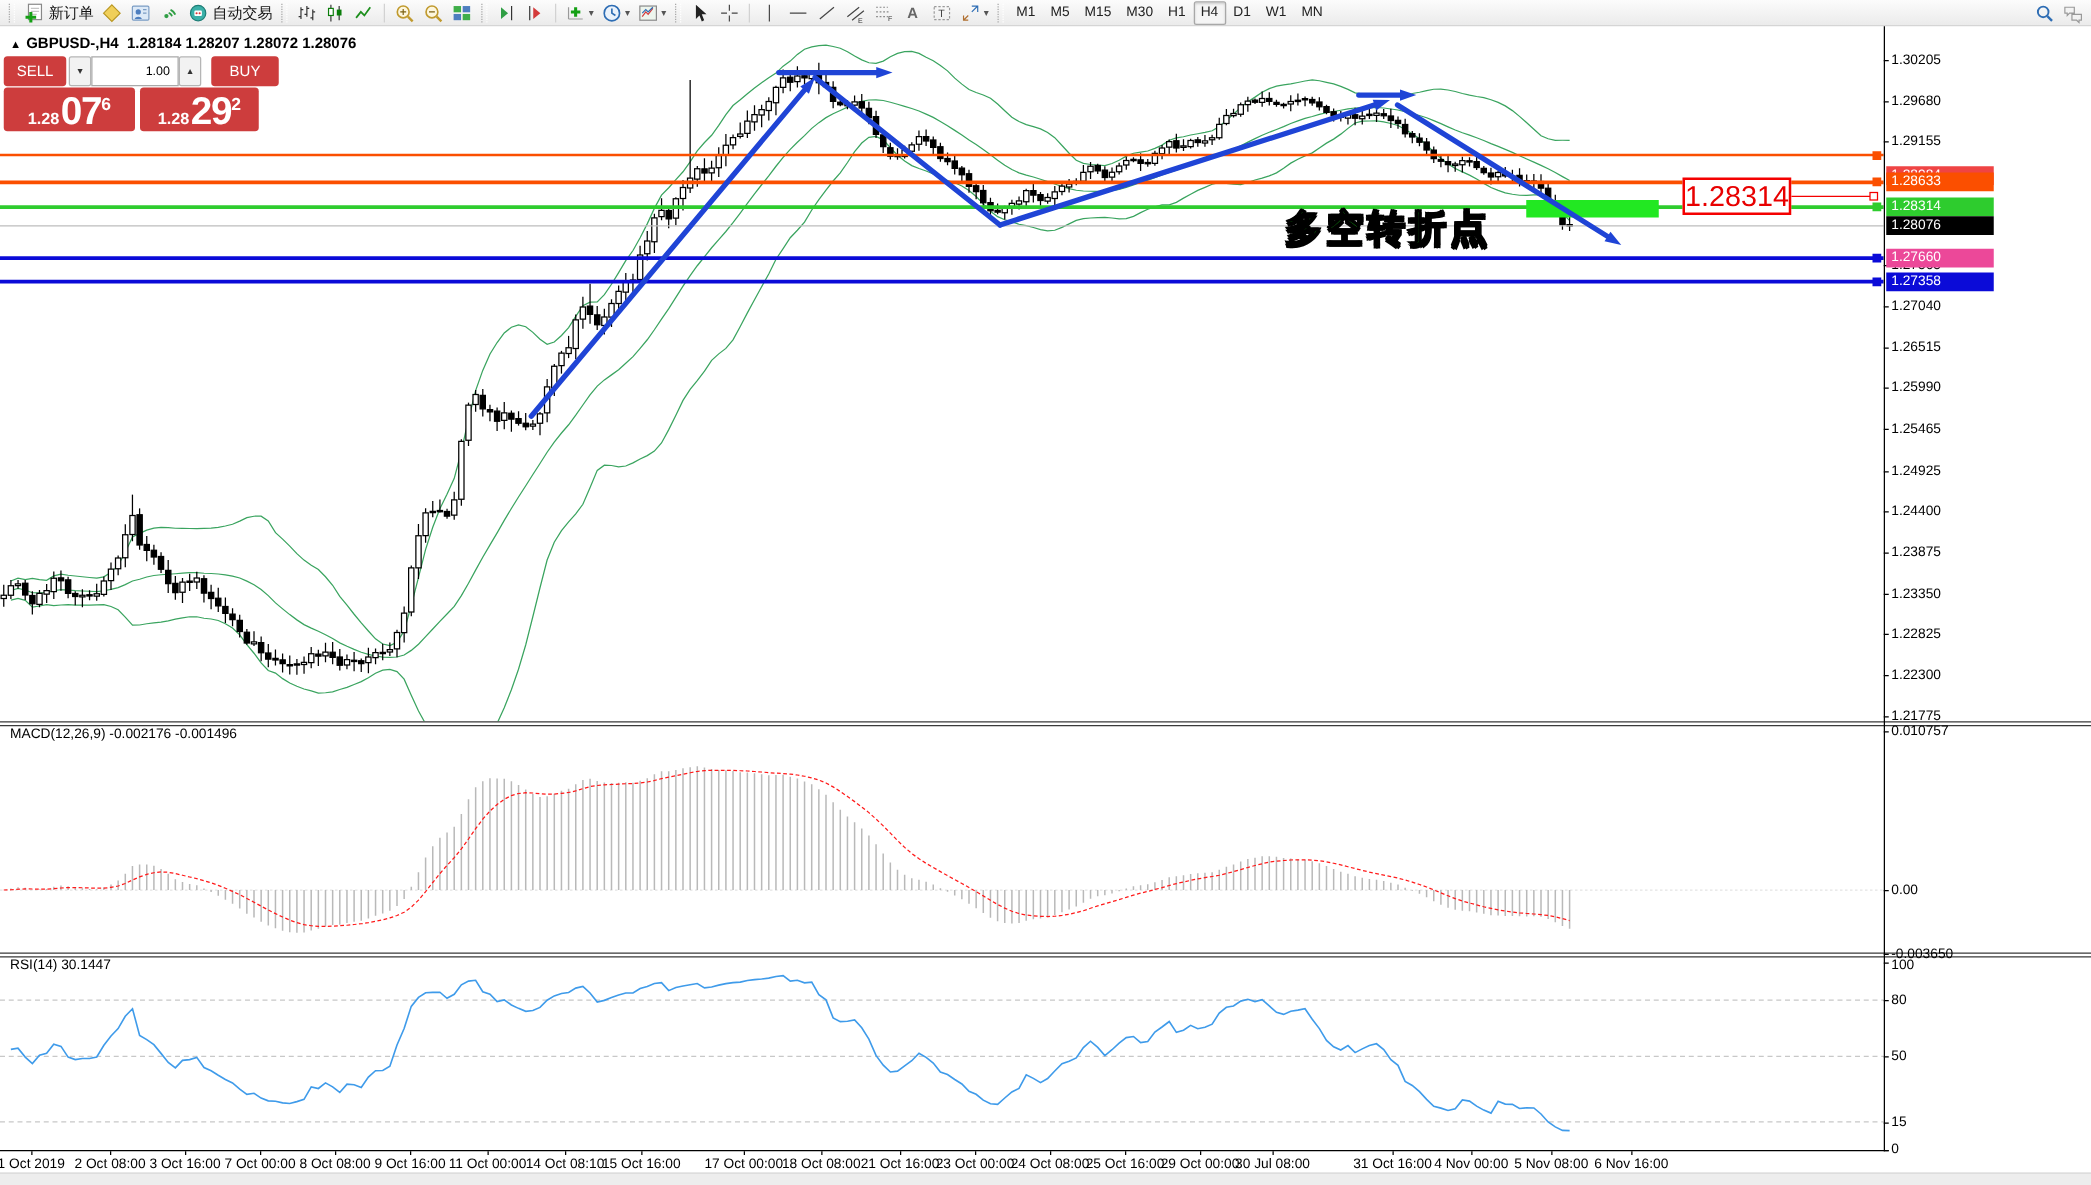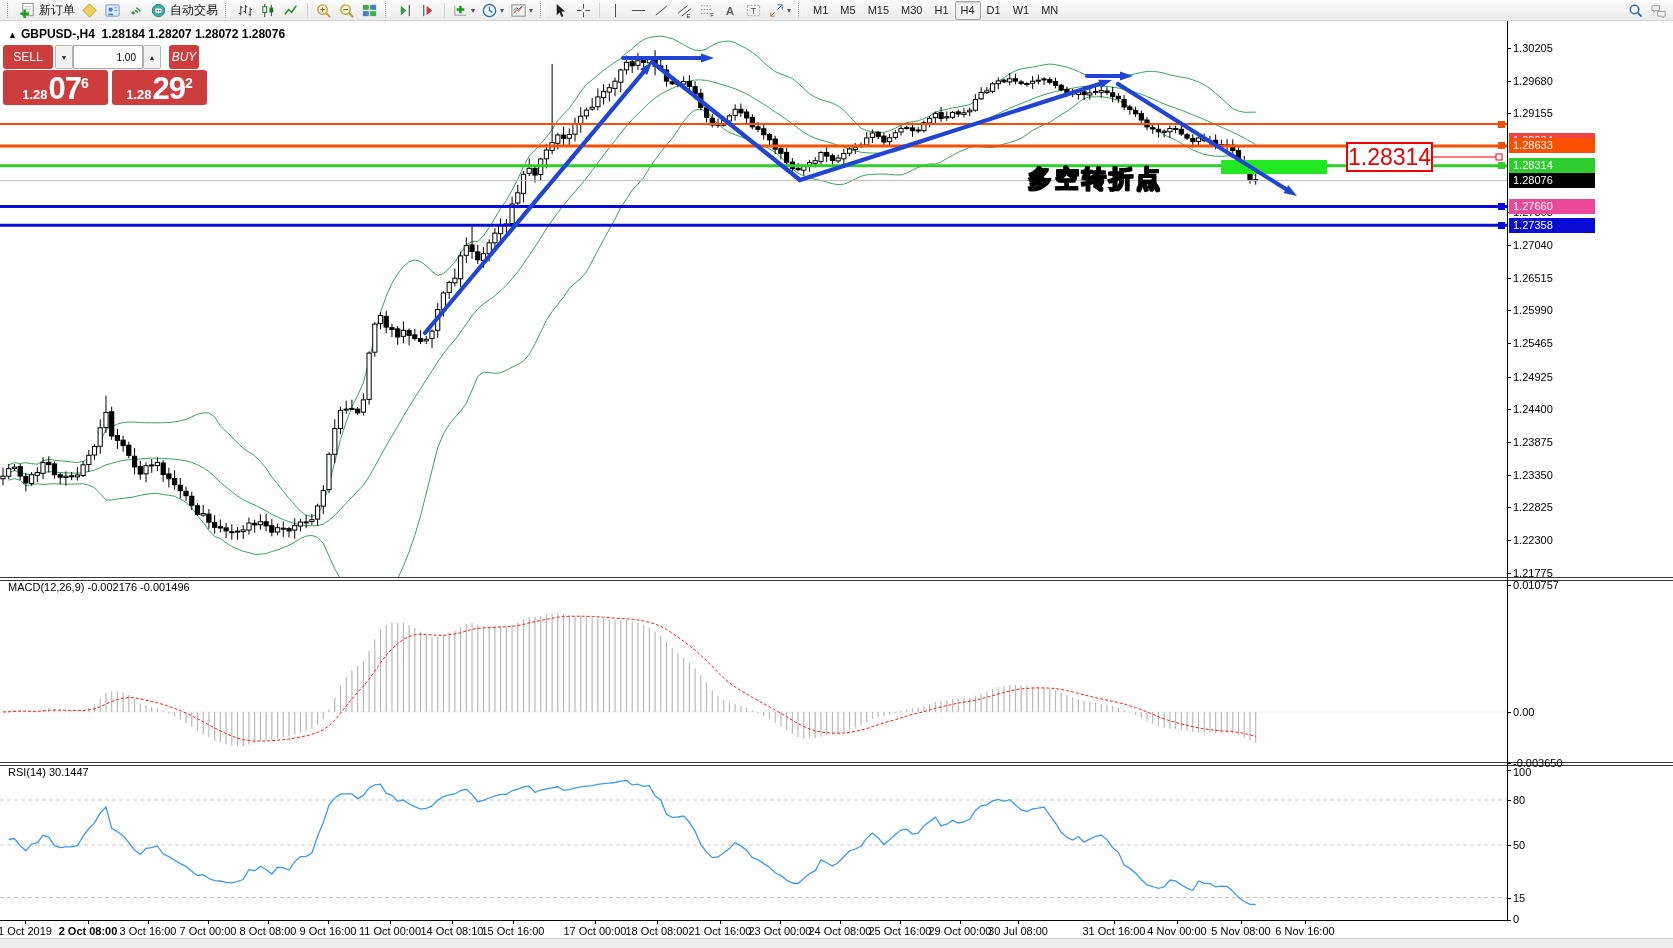"BUY" .btn-buy { font-style: italic -> none; width: 30px -> 54px }
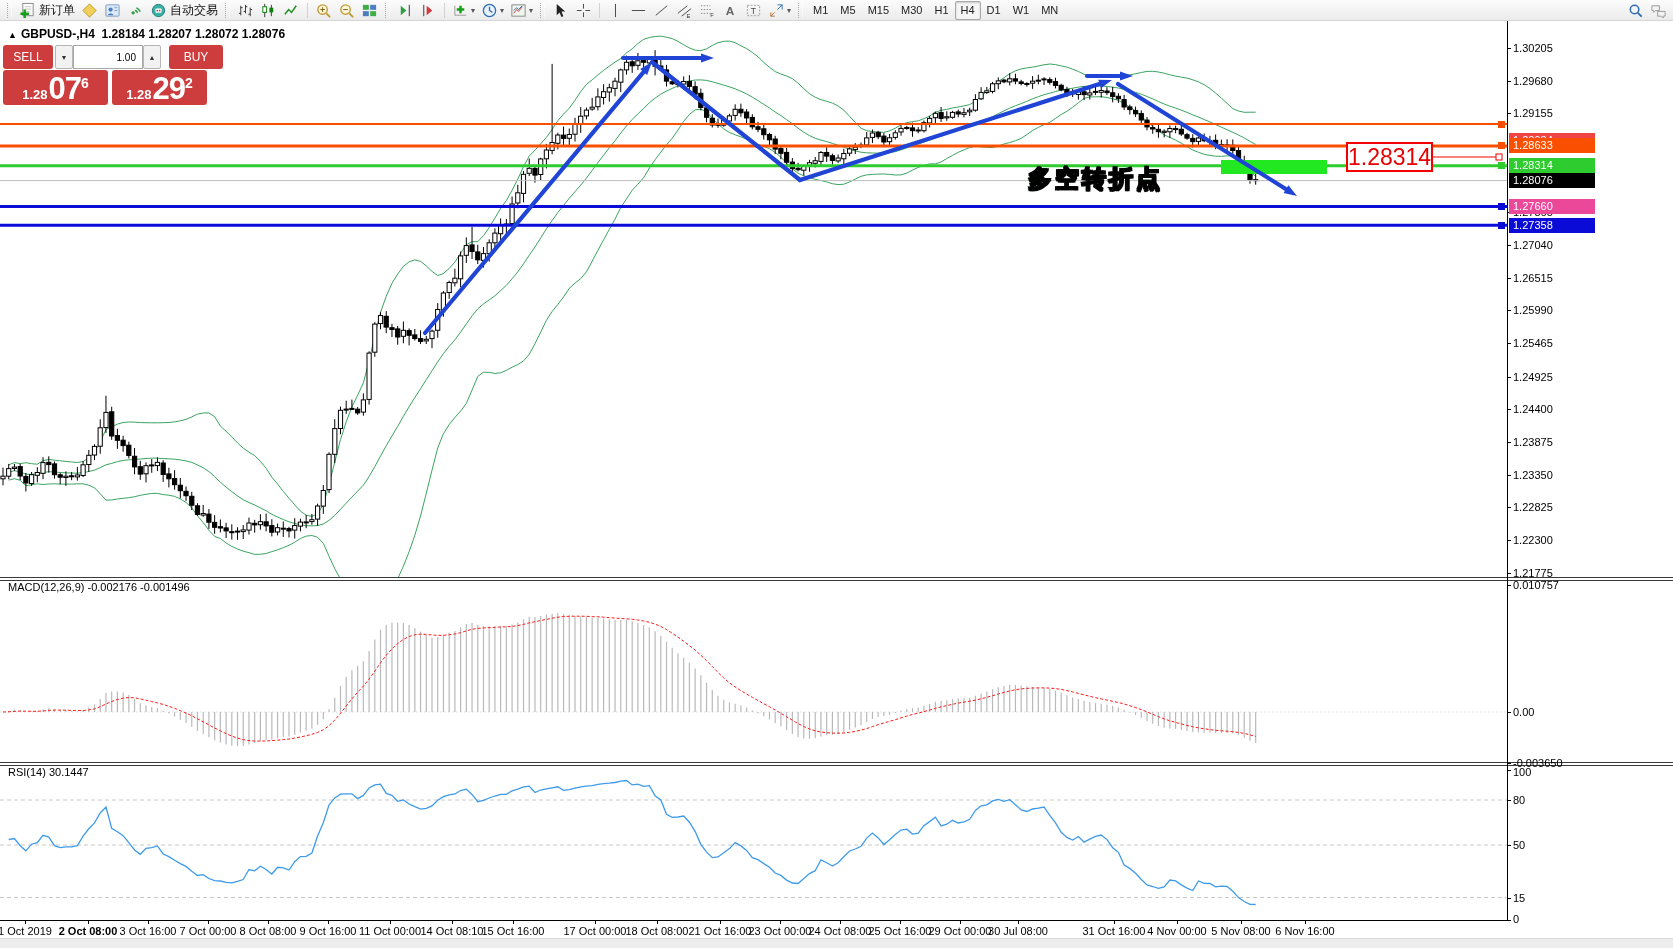"多空转折点" .cn-note { font-size: 24px -> 30px }
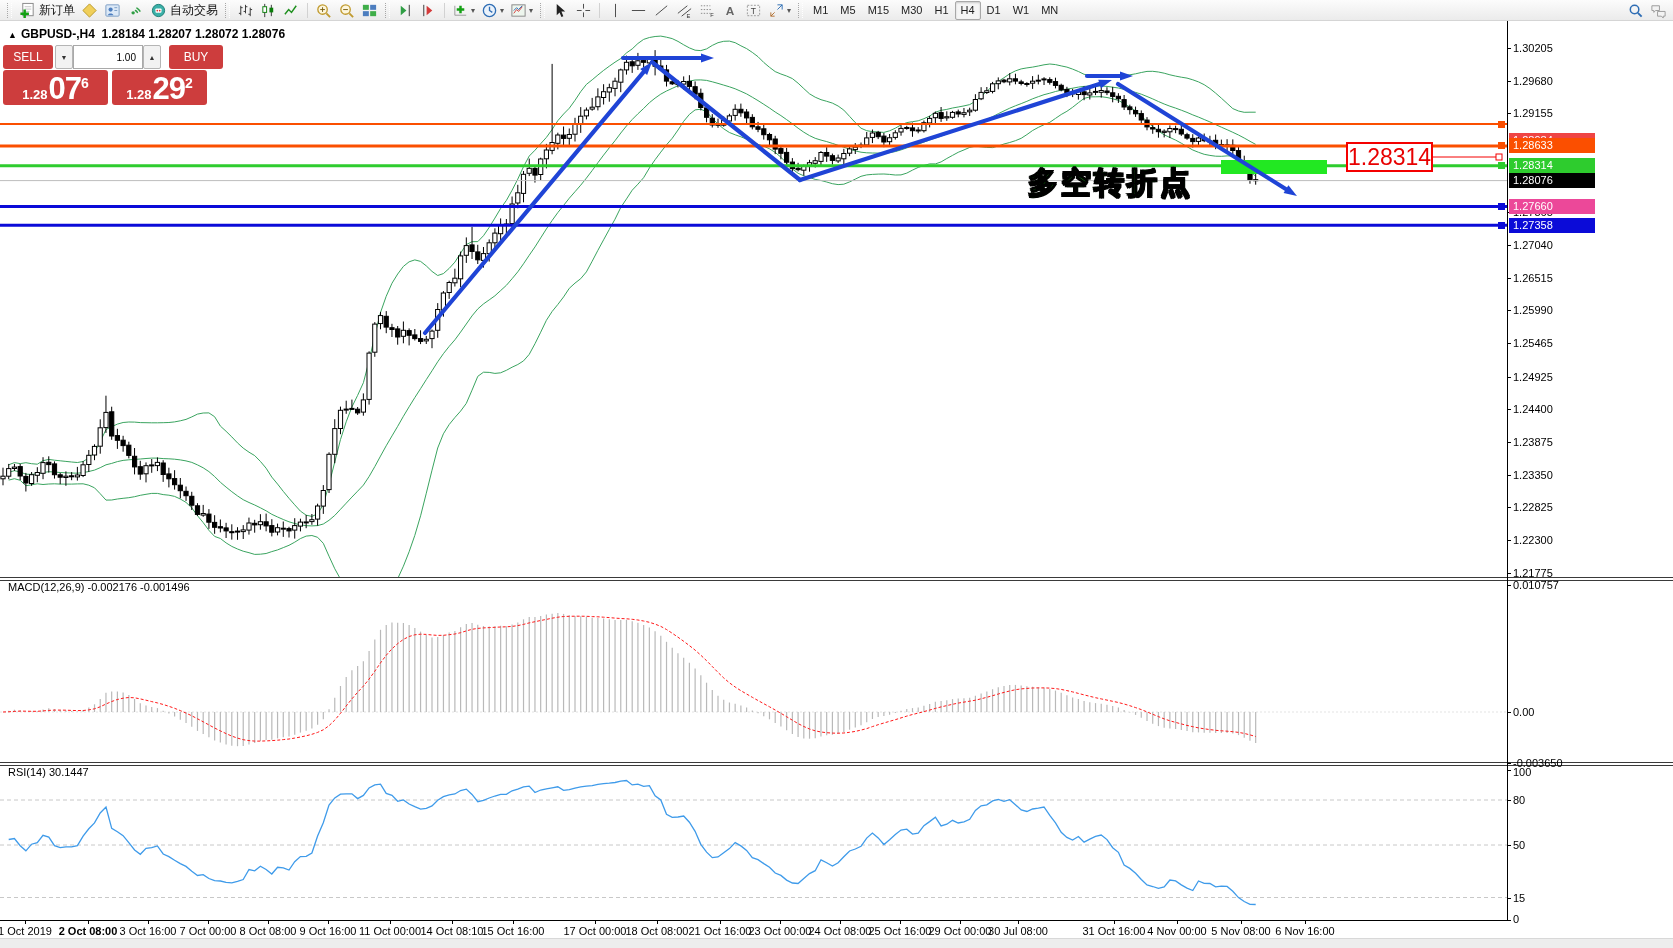"2 Oct 08:00" div.xlabel { font-weight: bold -> none }
